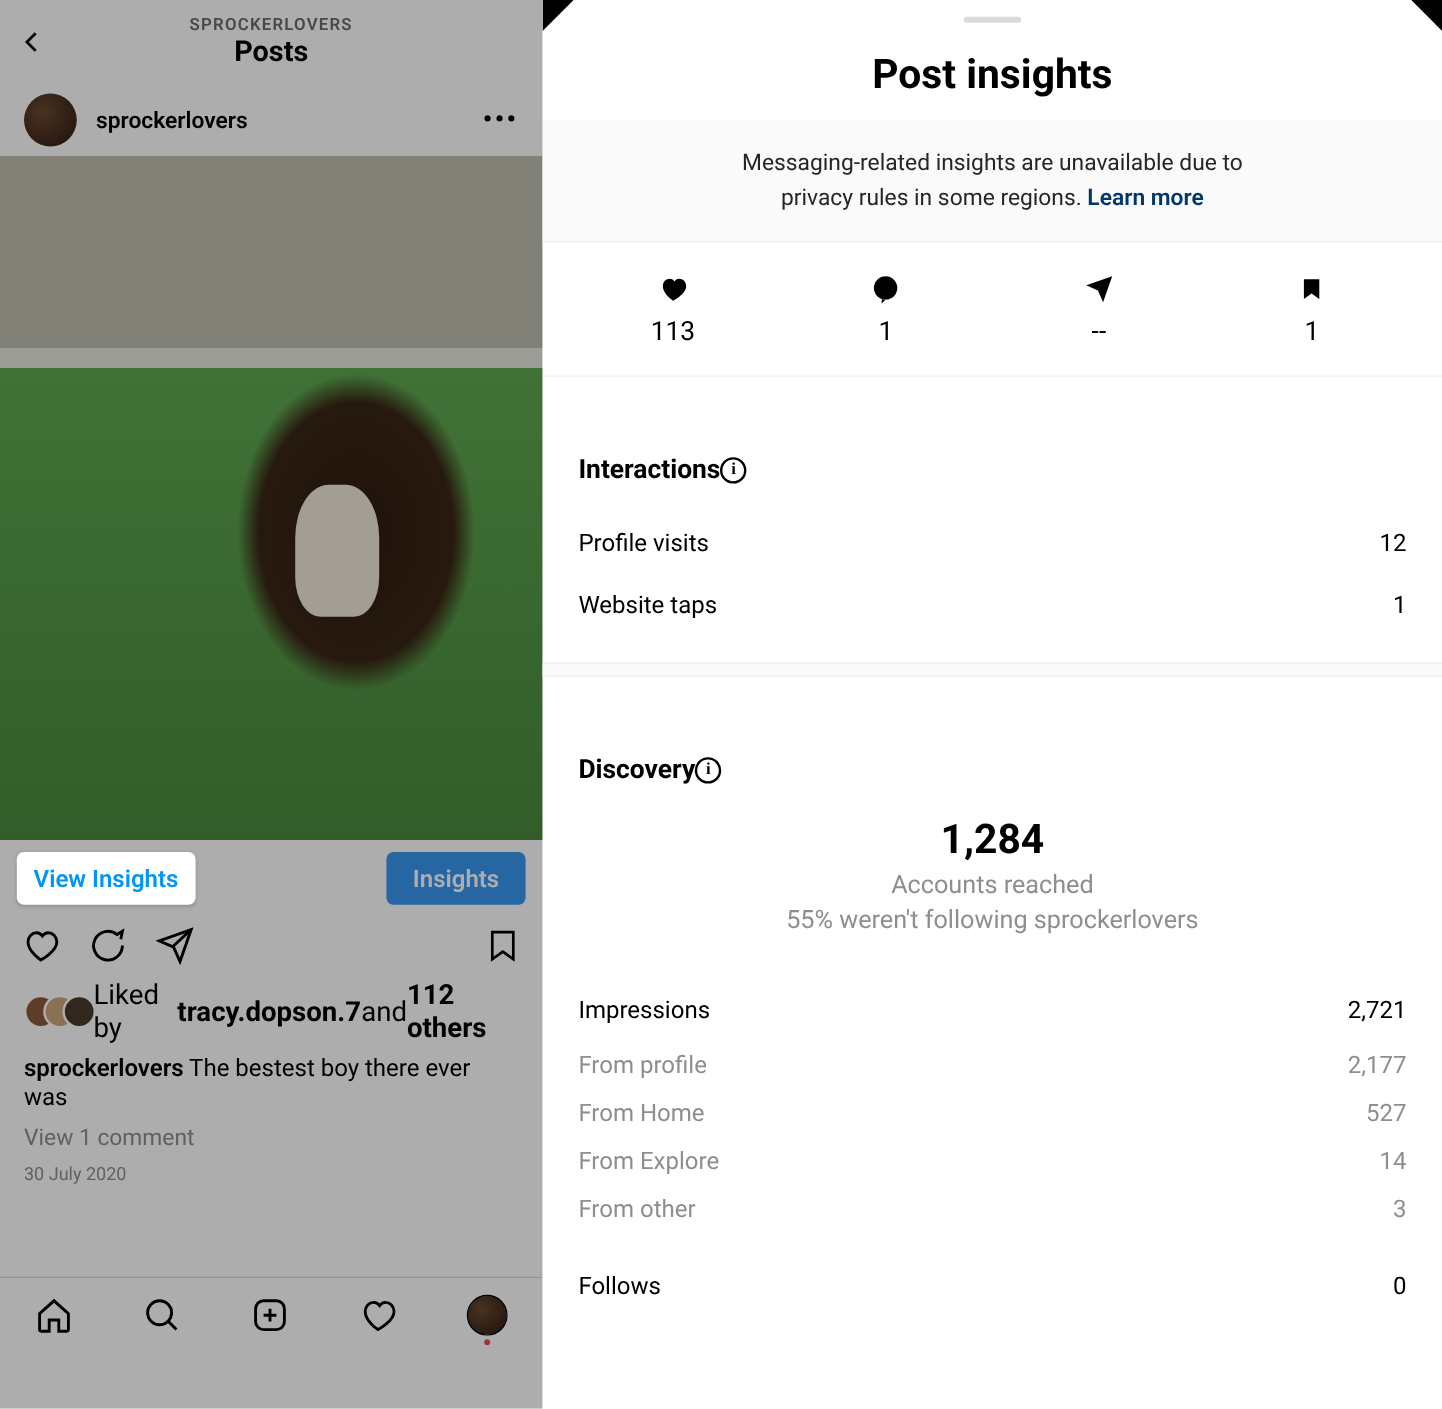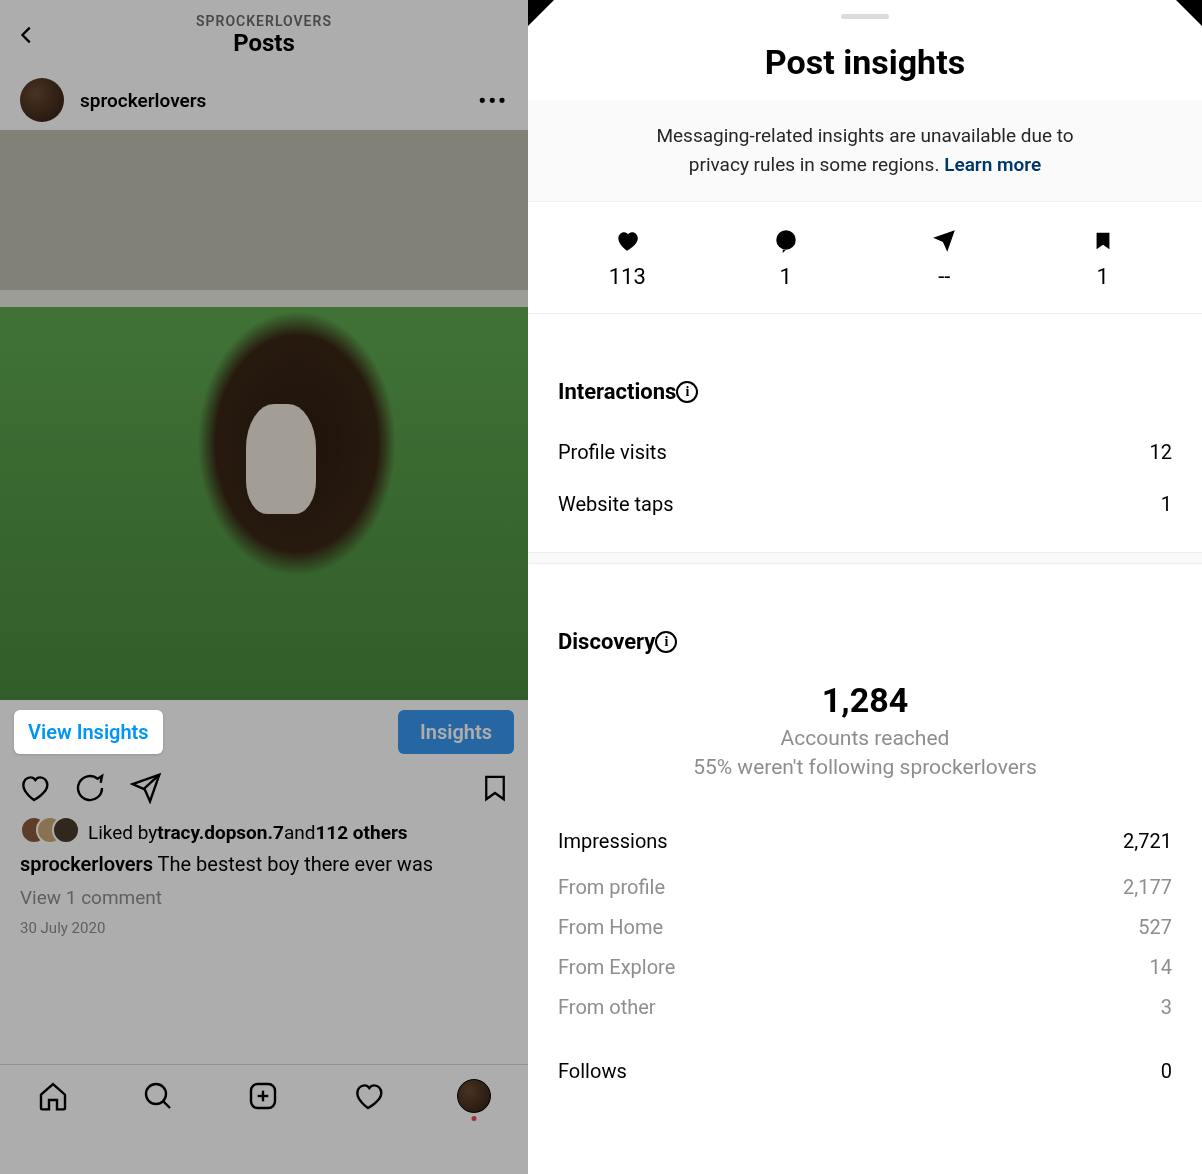"SPROCKERLOVERS" .left-panel { width: 528px -> 452px }
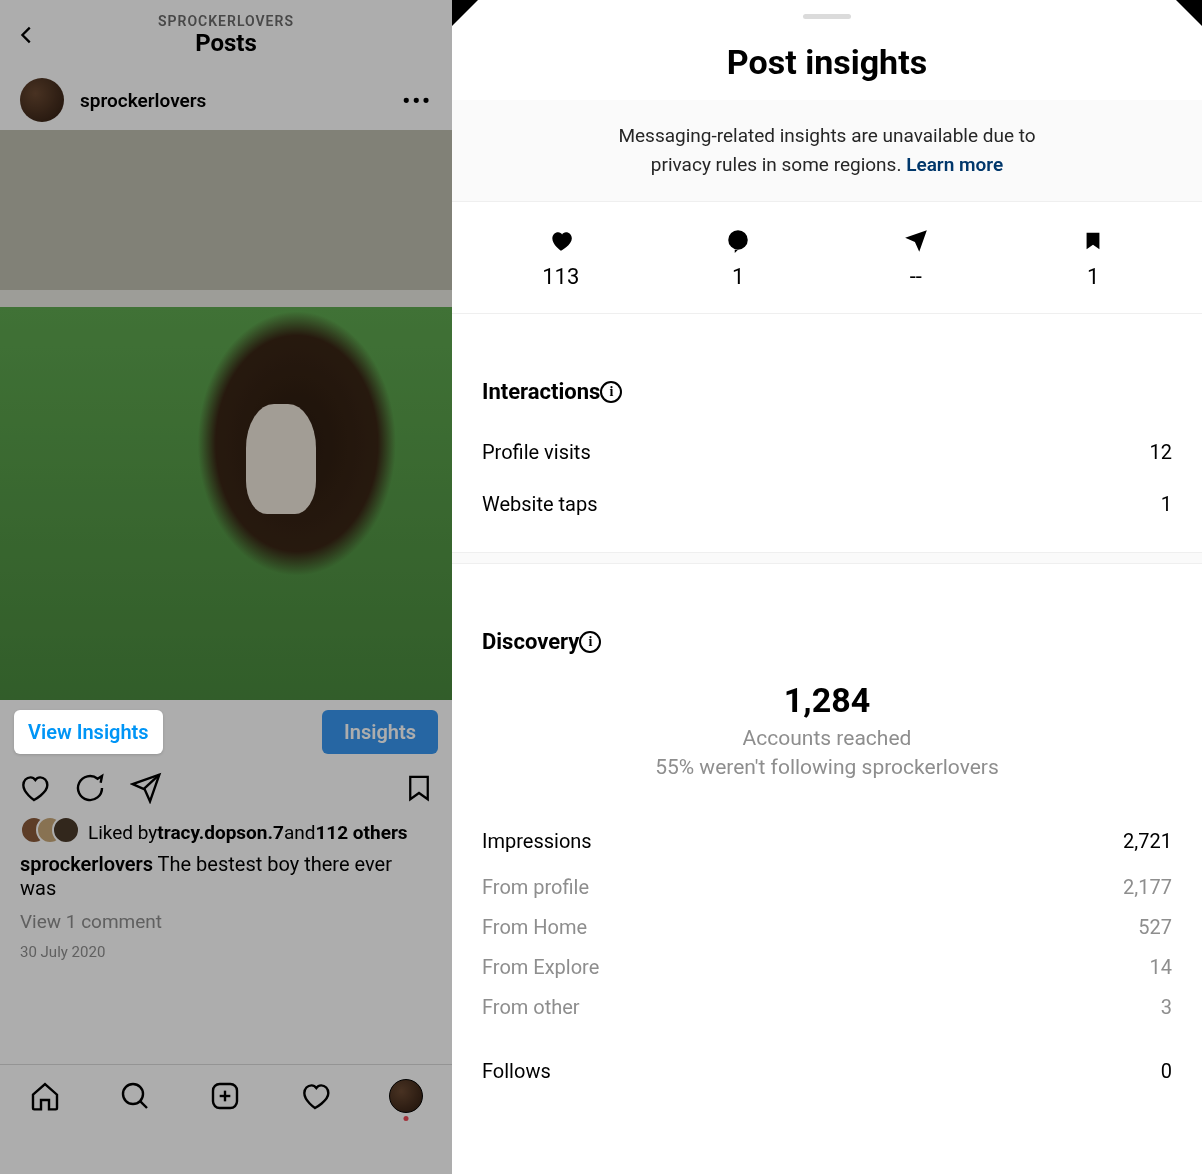"Liked by" .like-row { align-items: flex-end -> center; font-size: 19px -> 23px }
